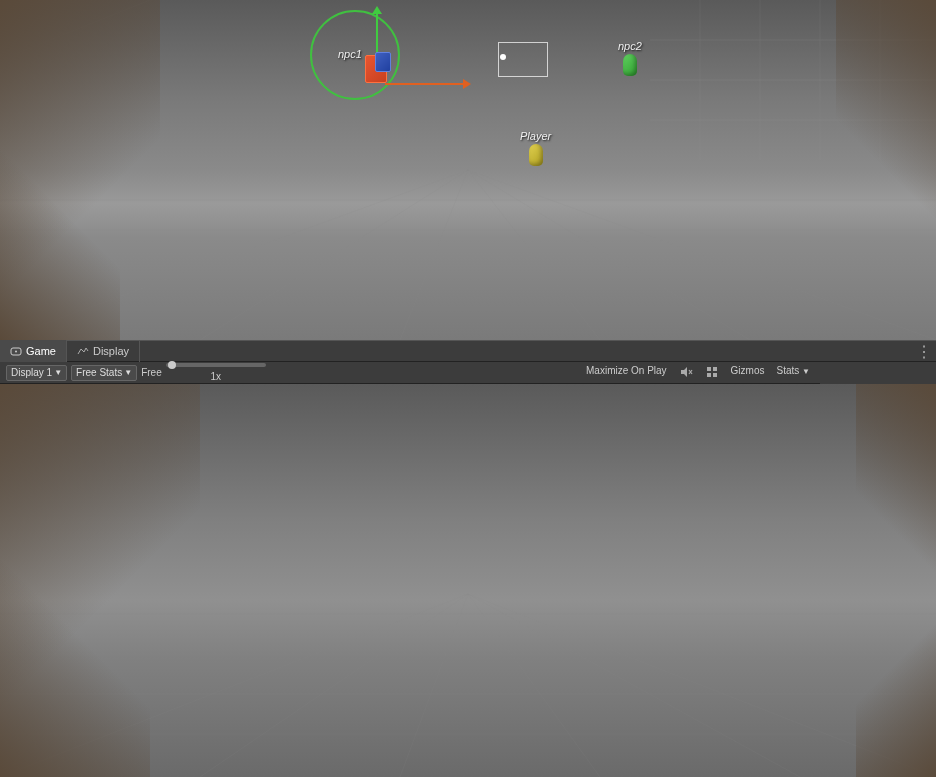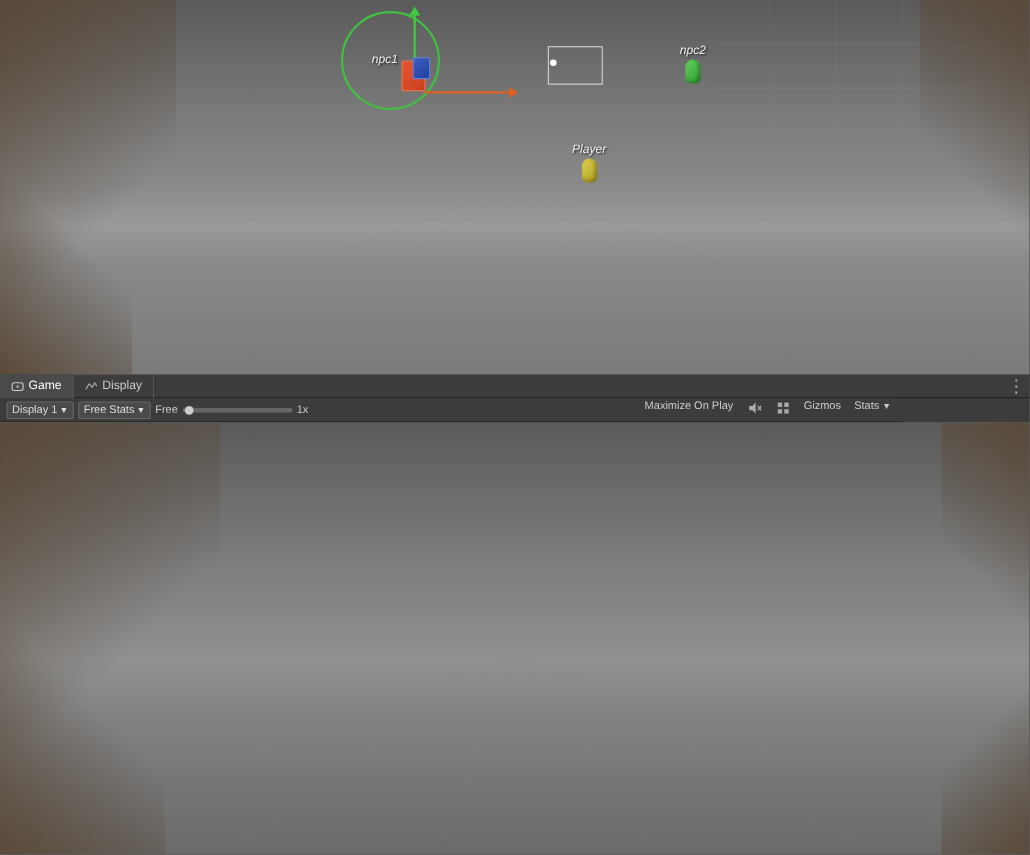"1x" .scale-slider-container { flex-direction: none -> column }
